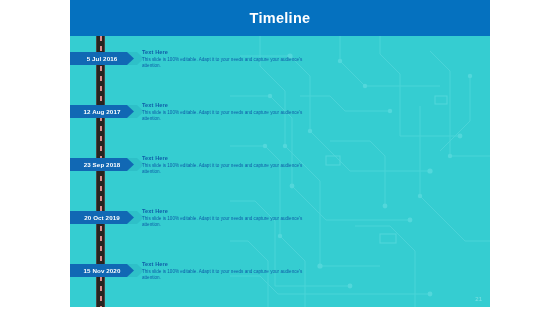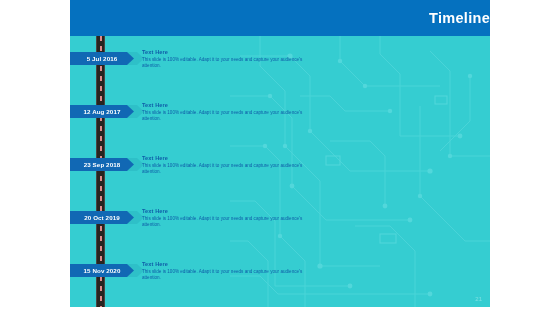"Timeline" #header-title { text-align: right -> center }
